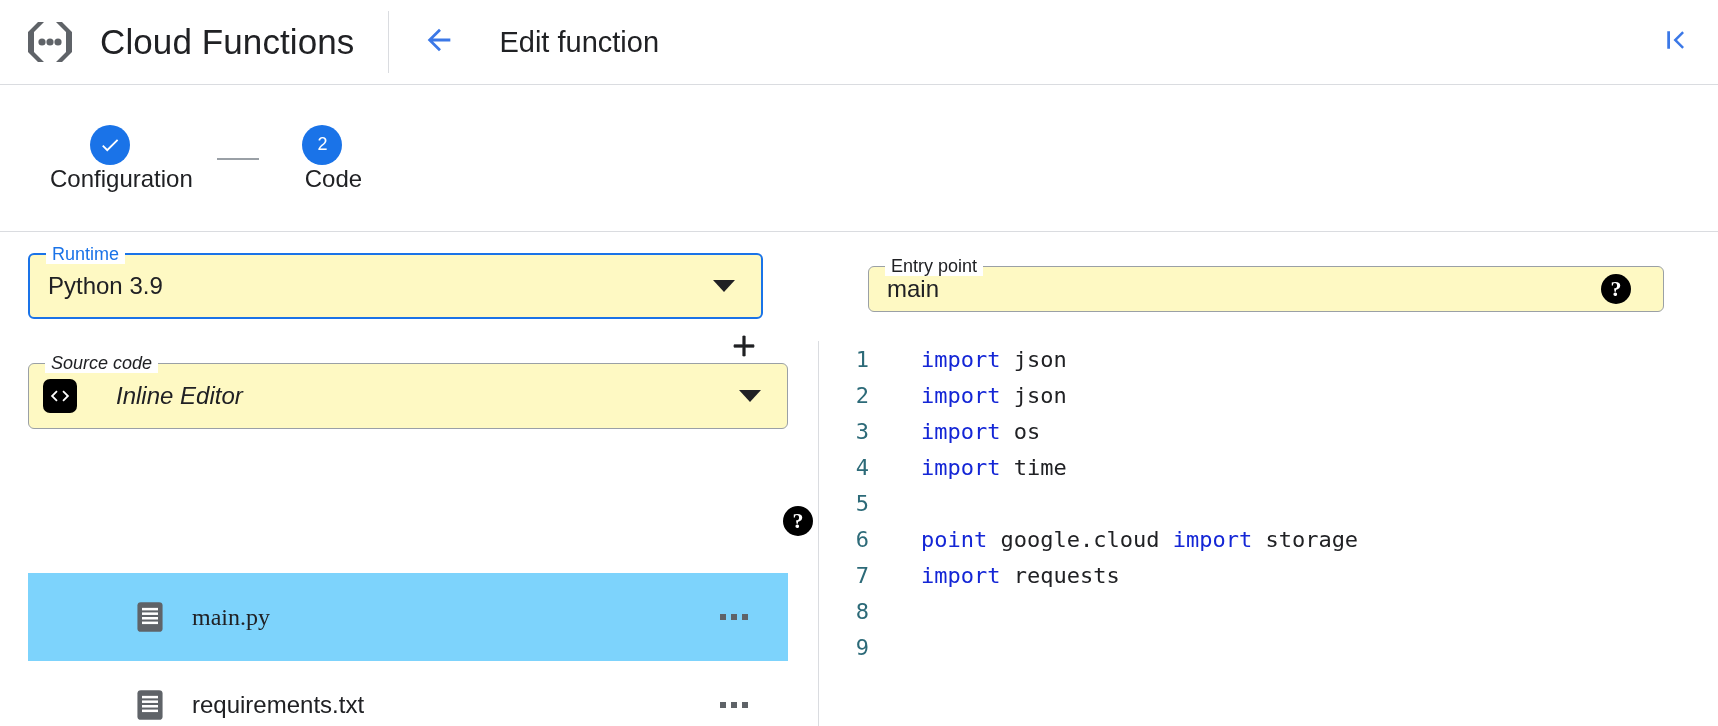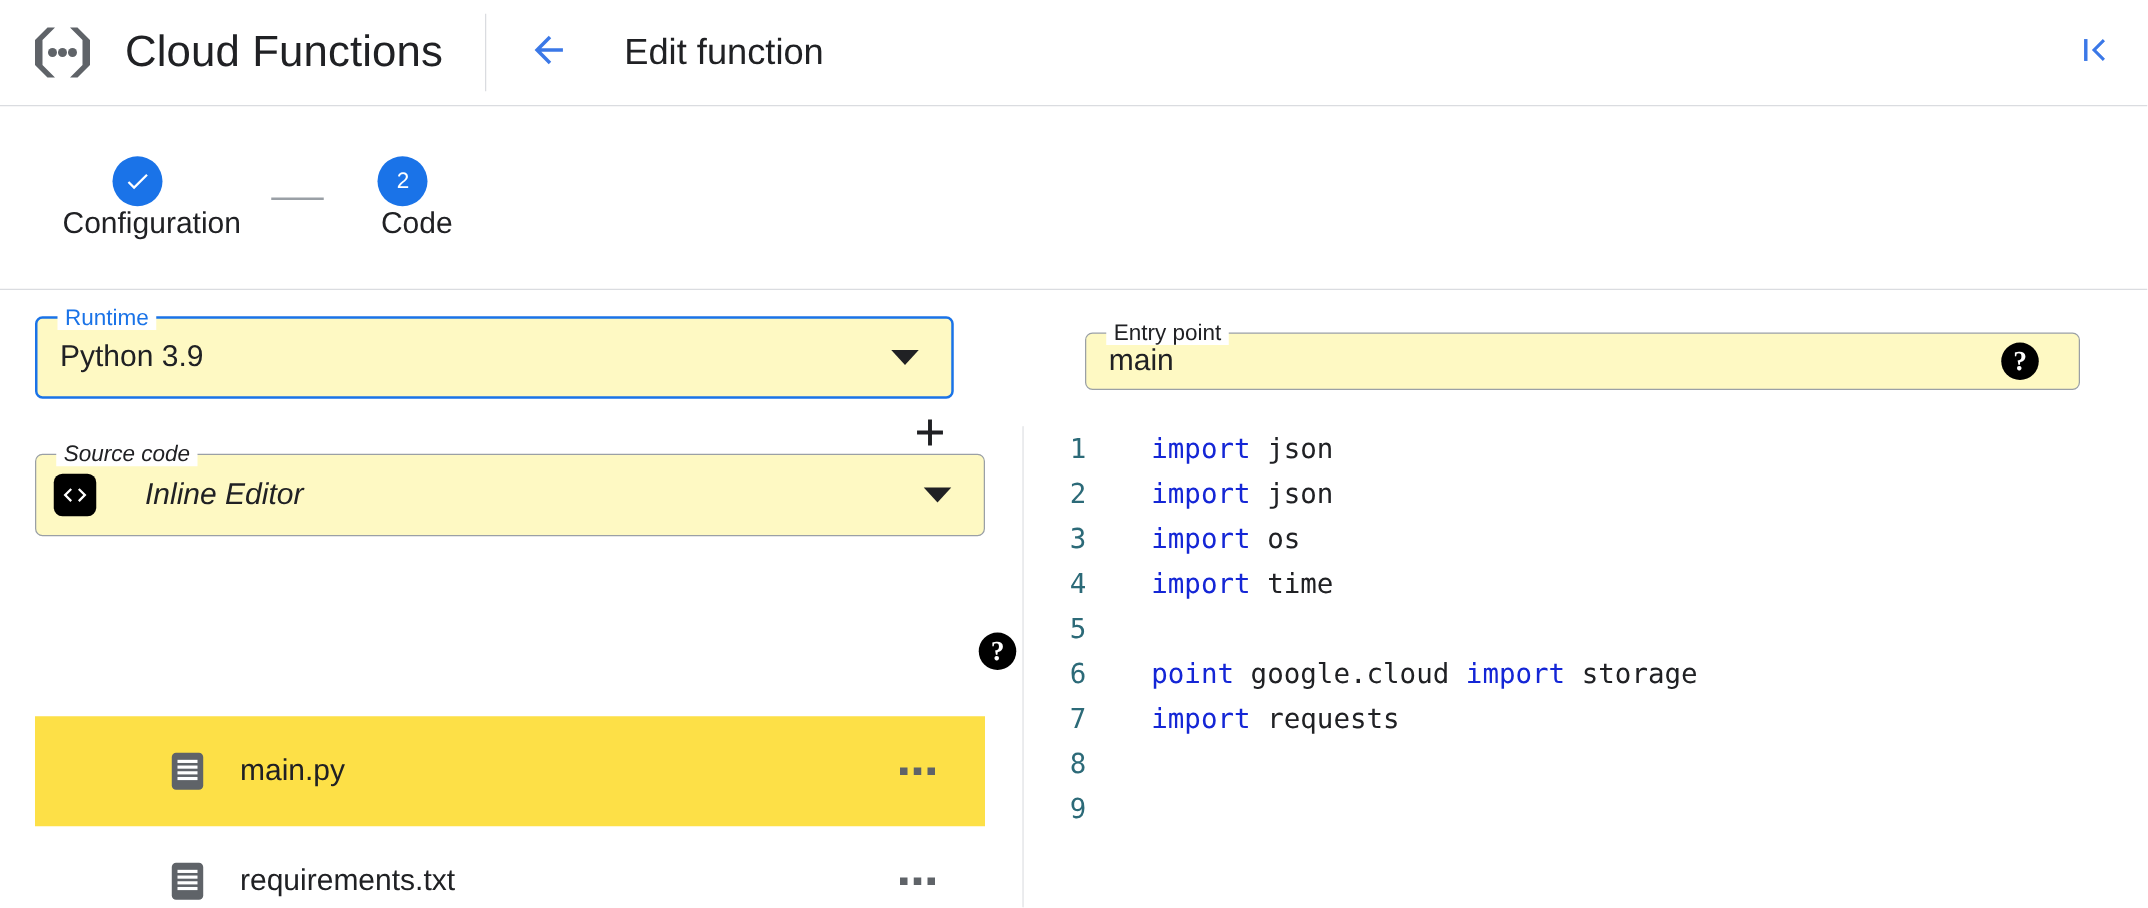"main.py" .file-row.selected { background: #fde047 -> #7dd3fc; font-family: none -> Liberation Serif, serif }
